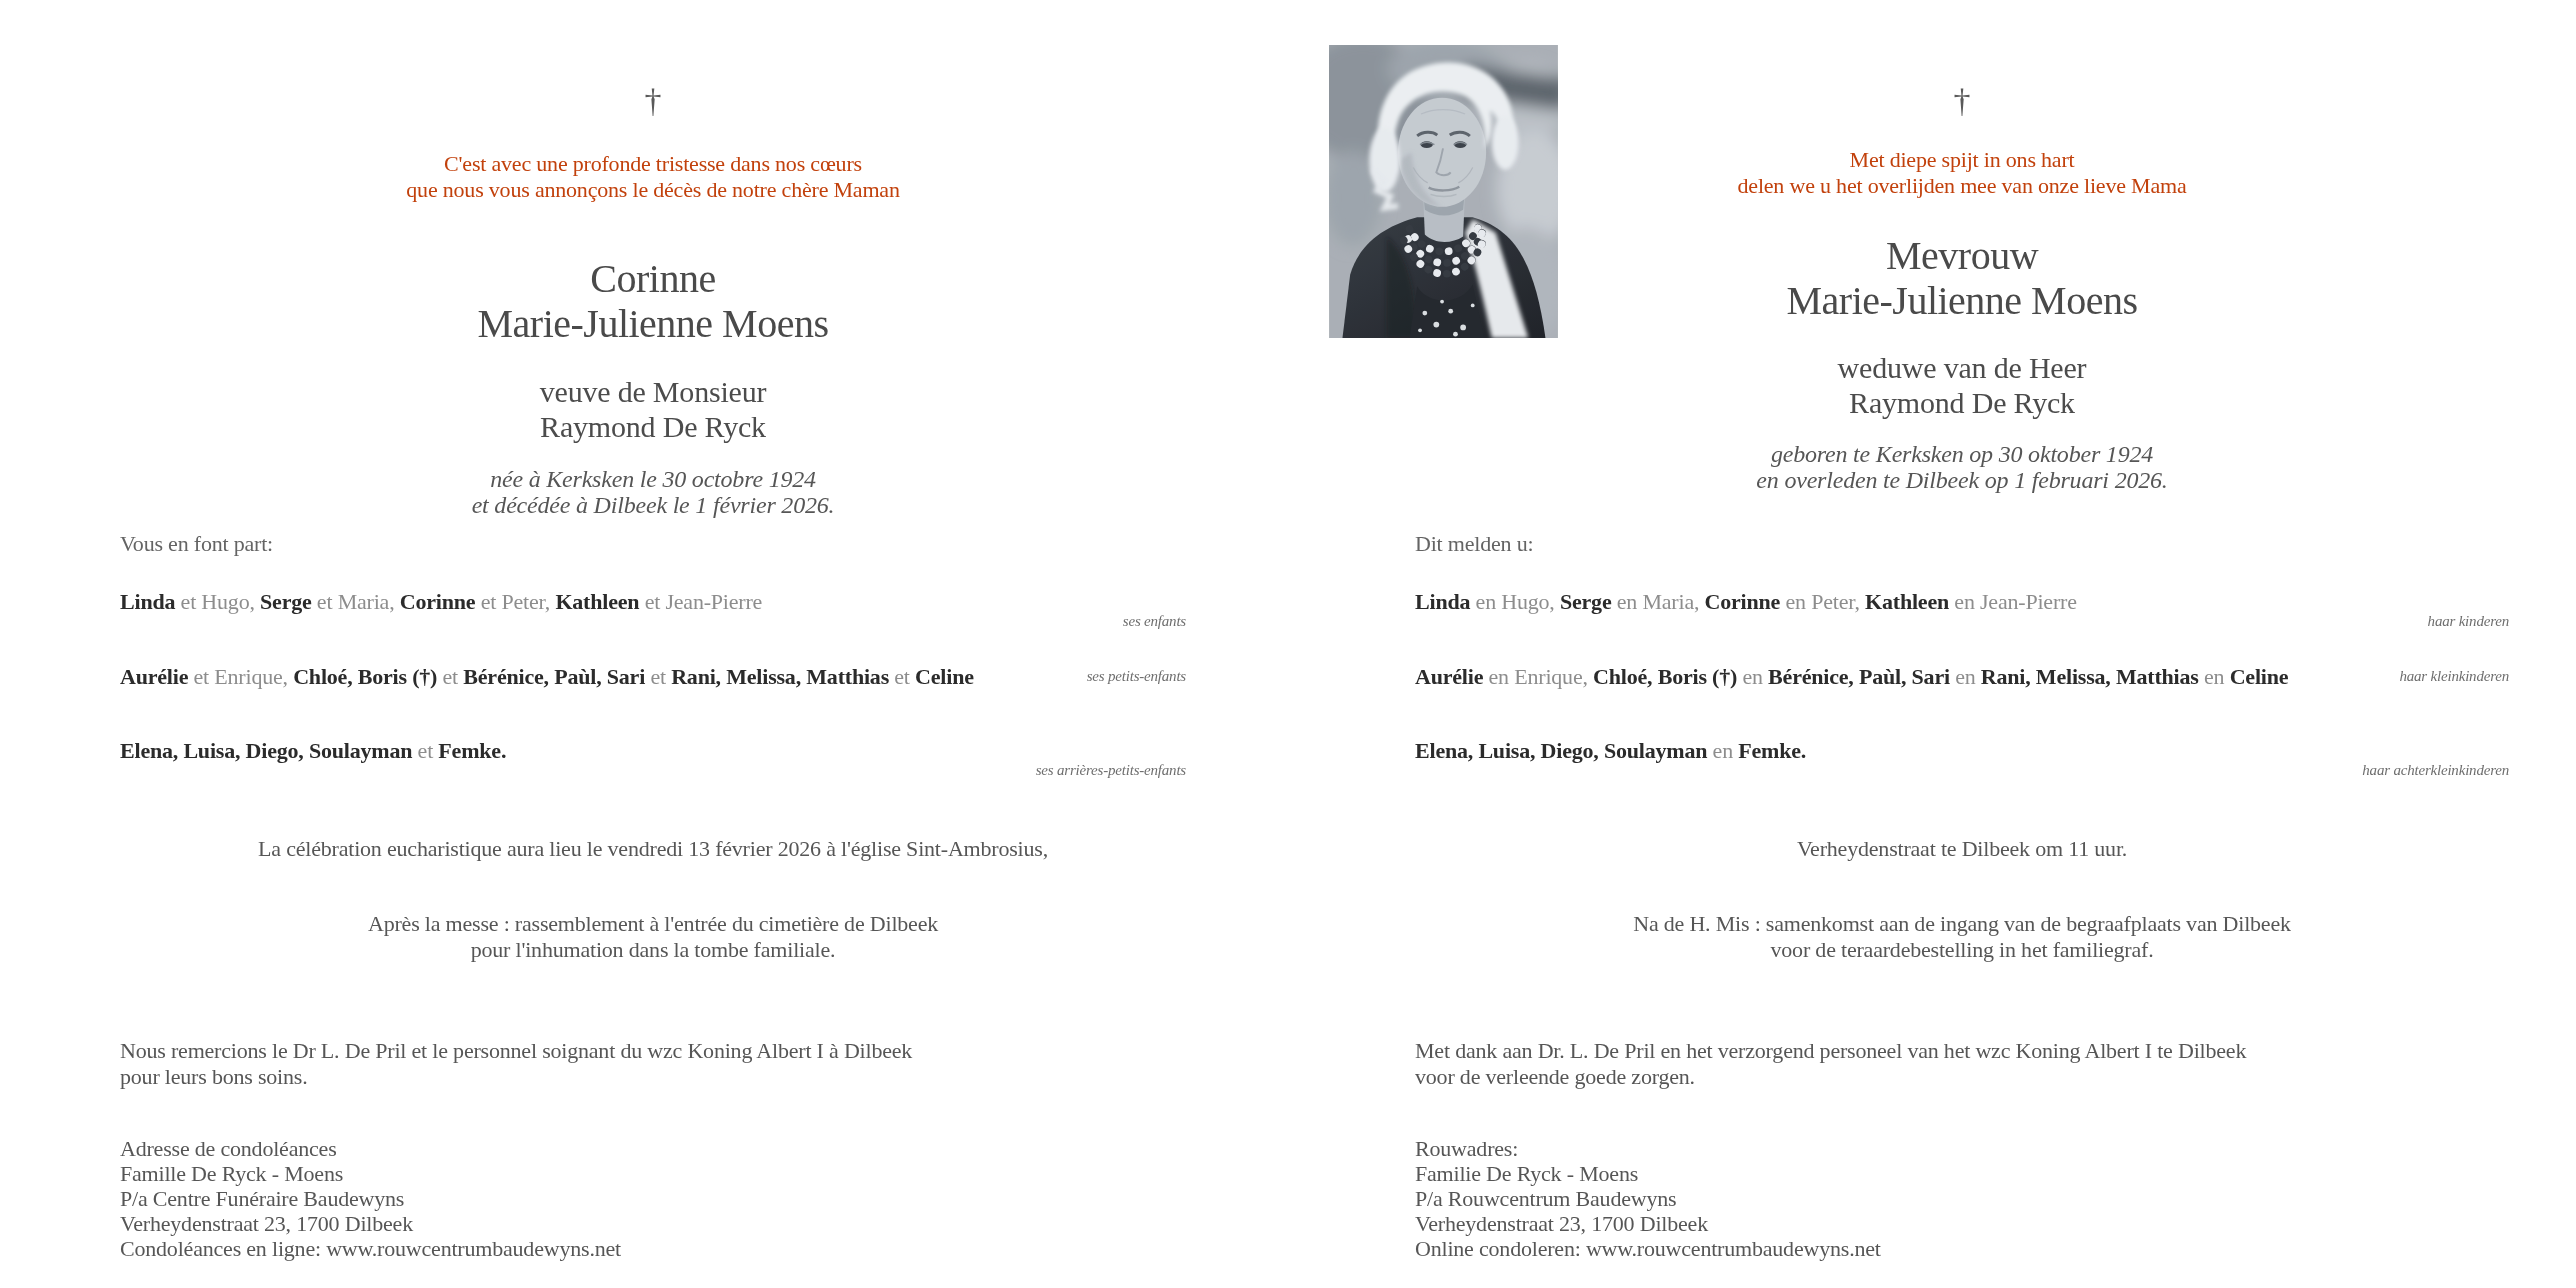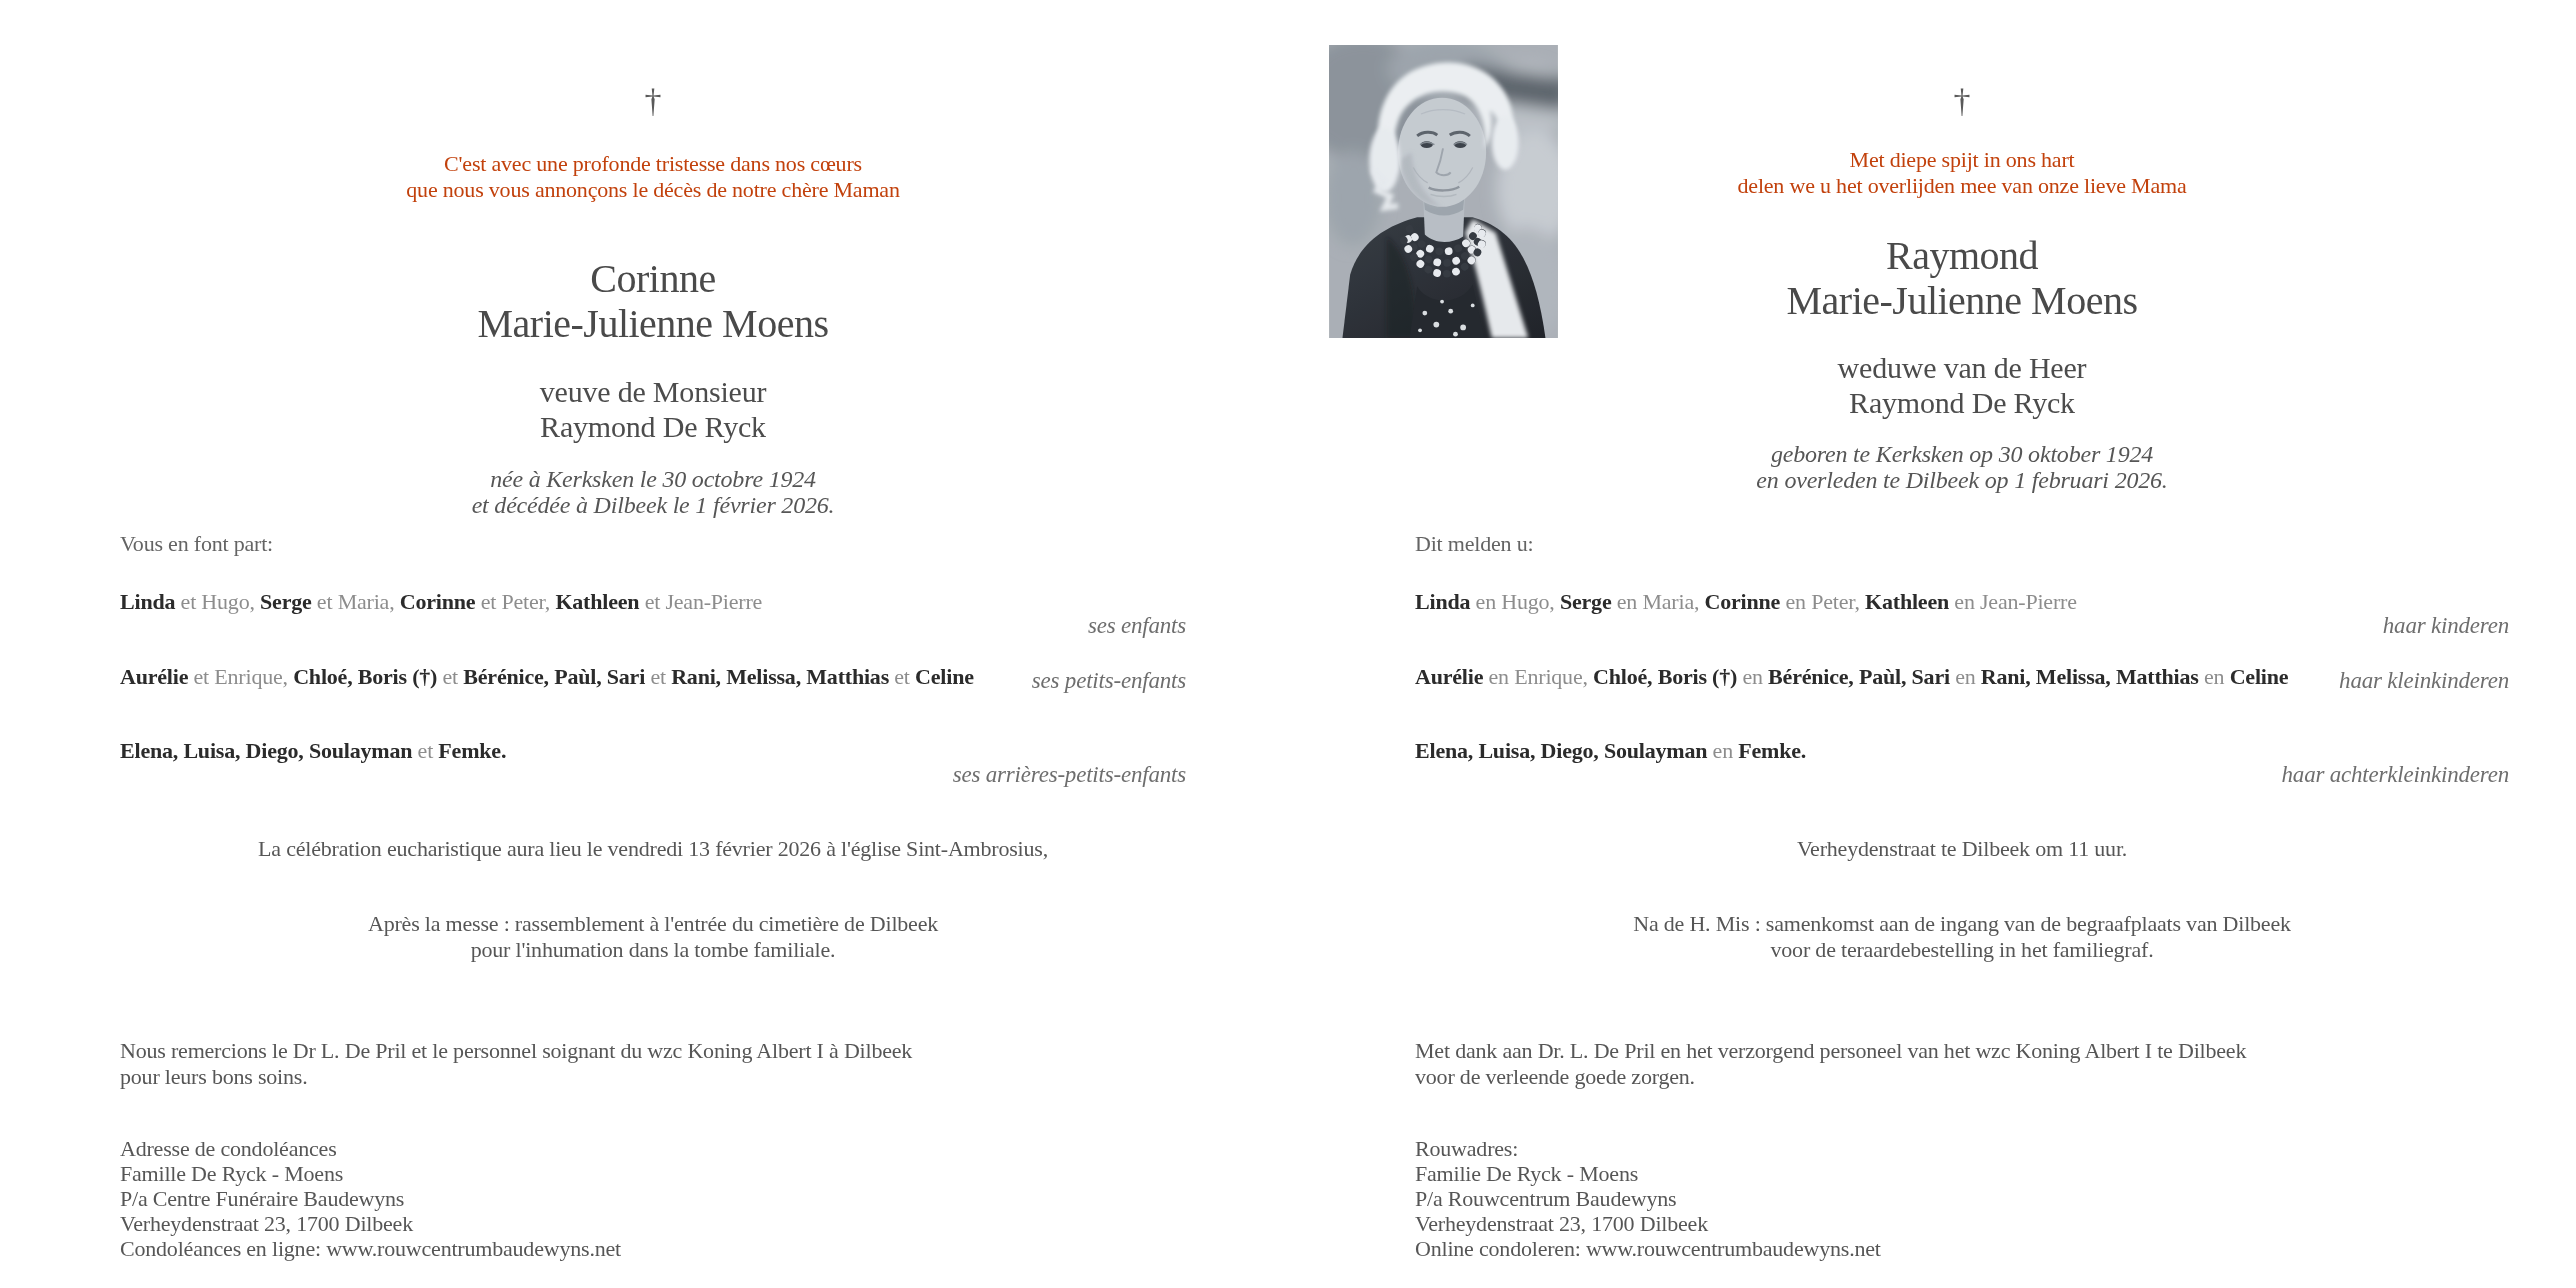"Raymond" div { text: Raymond -> Mevrouw }
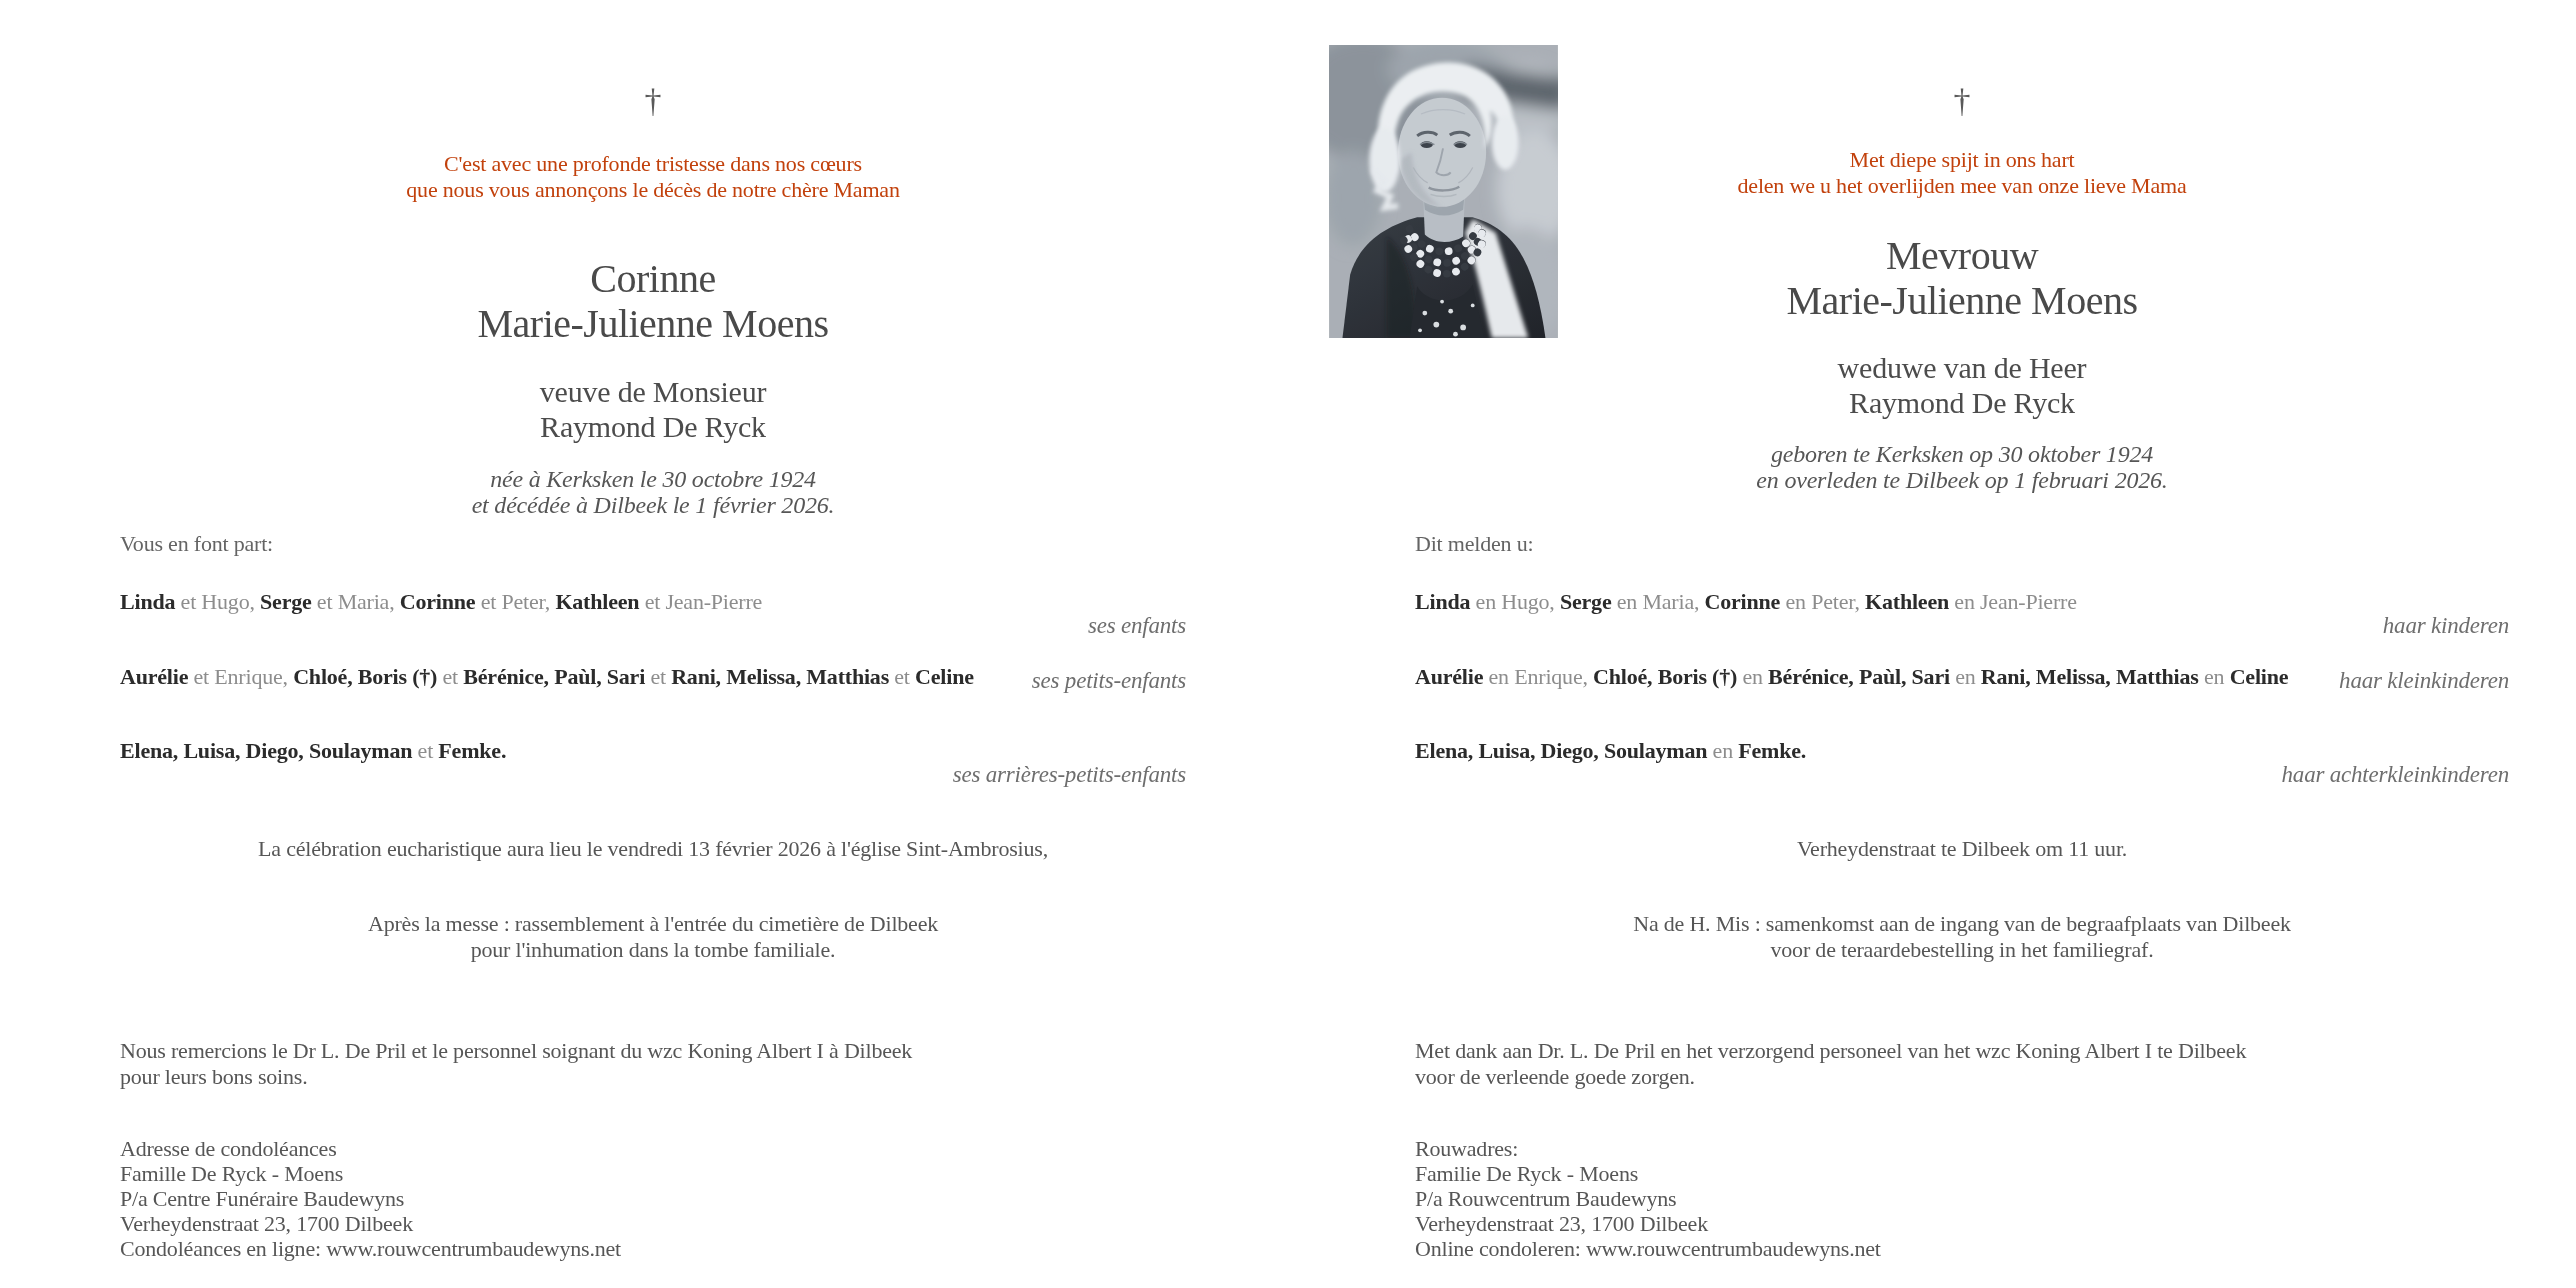"ses enfants" .famlabel { font-size: 23px -> 15px }
